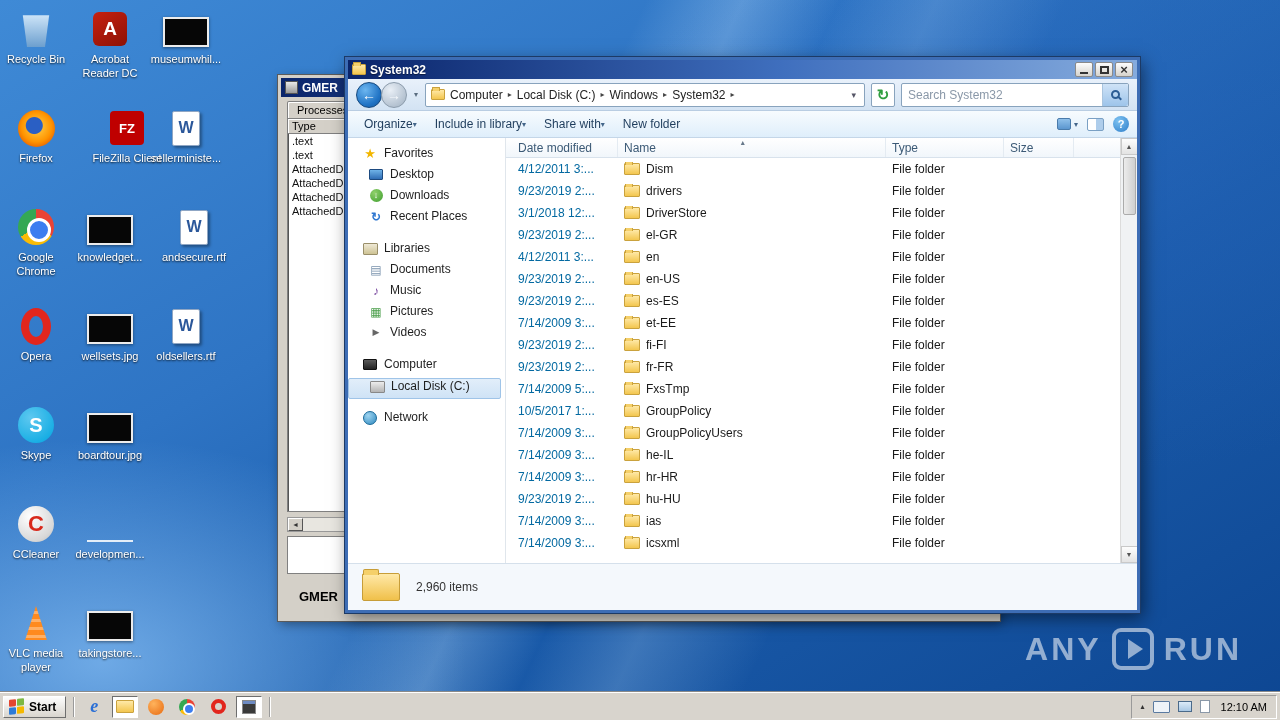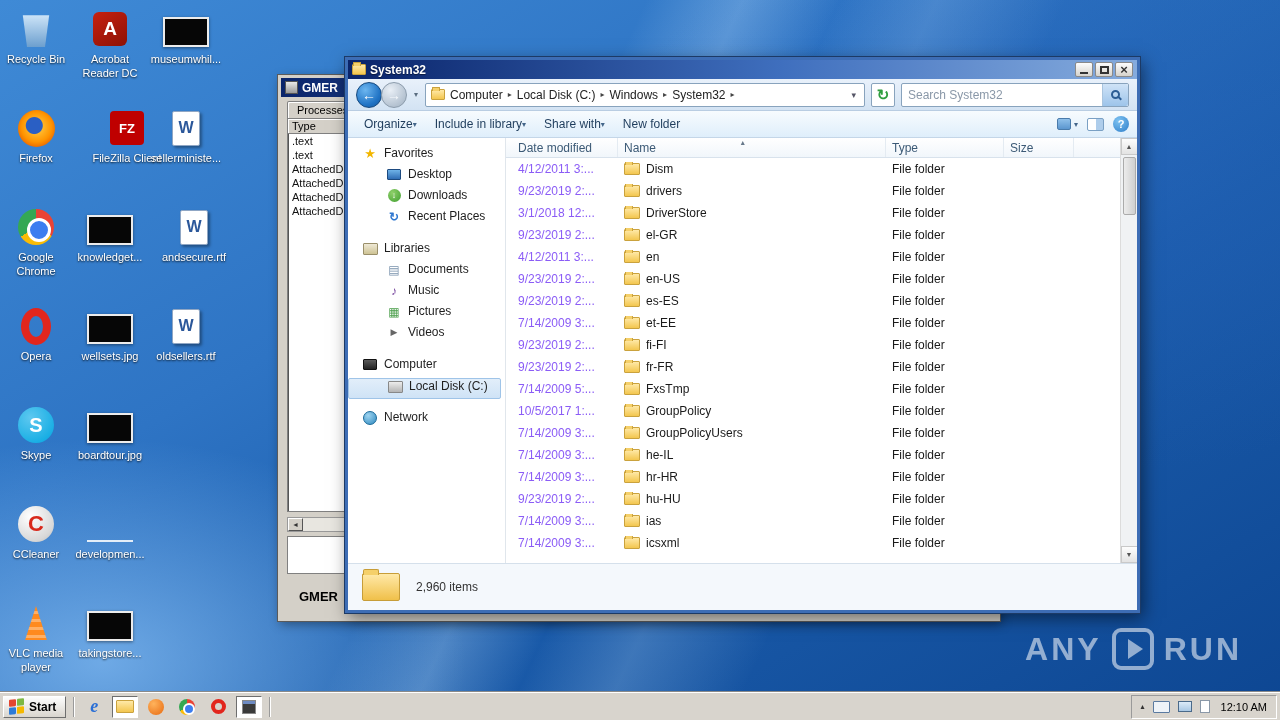"Desktop" .tree-row.item { padding-left: 38px -> 20px }
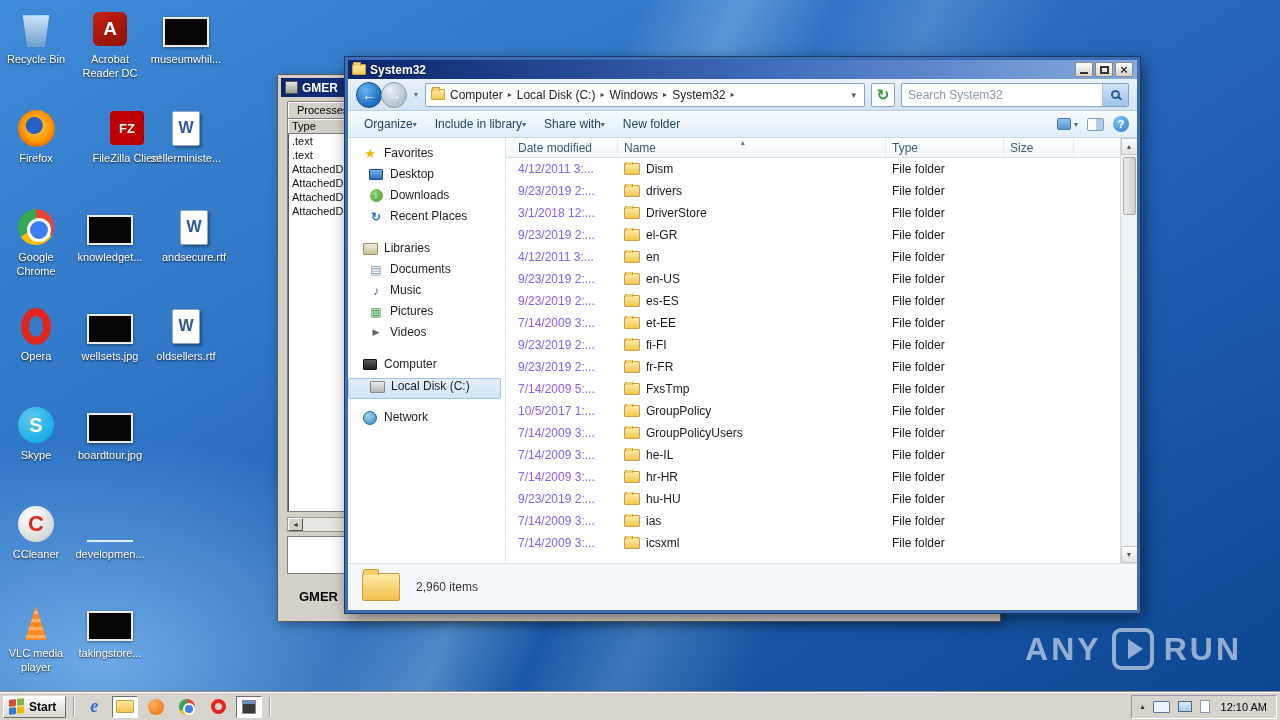"4/12/2011 3:..." .c-date { color: #8b5cf6 -> #0369a1 }
